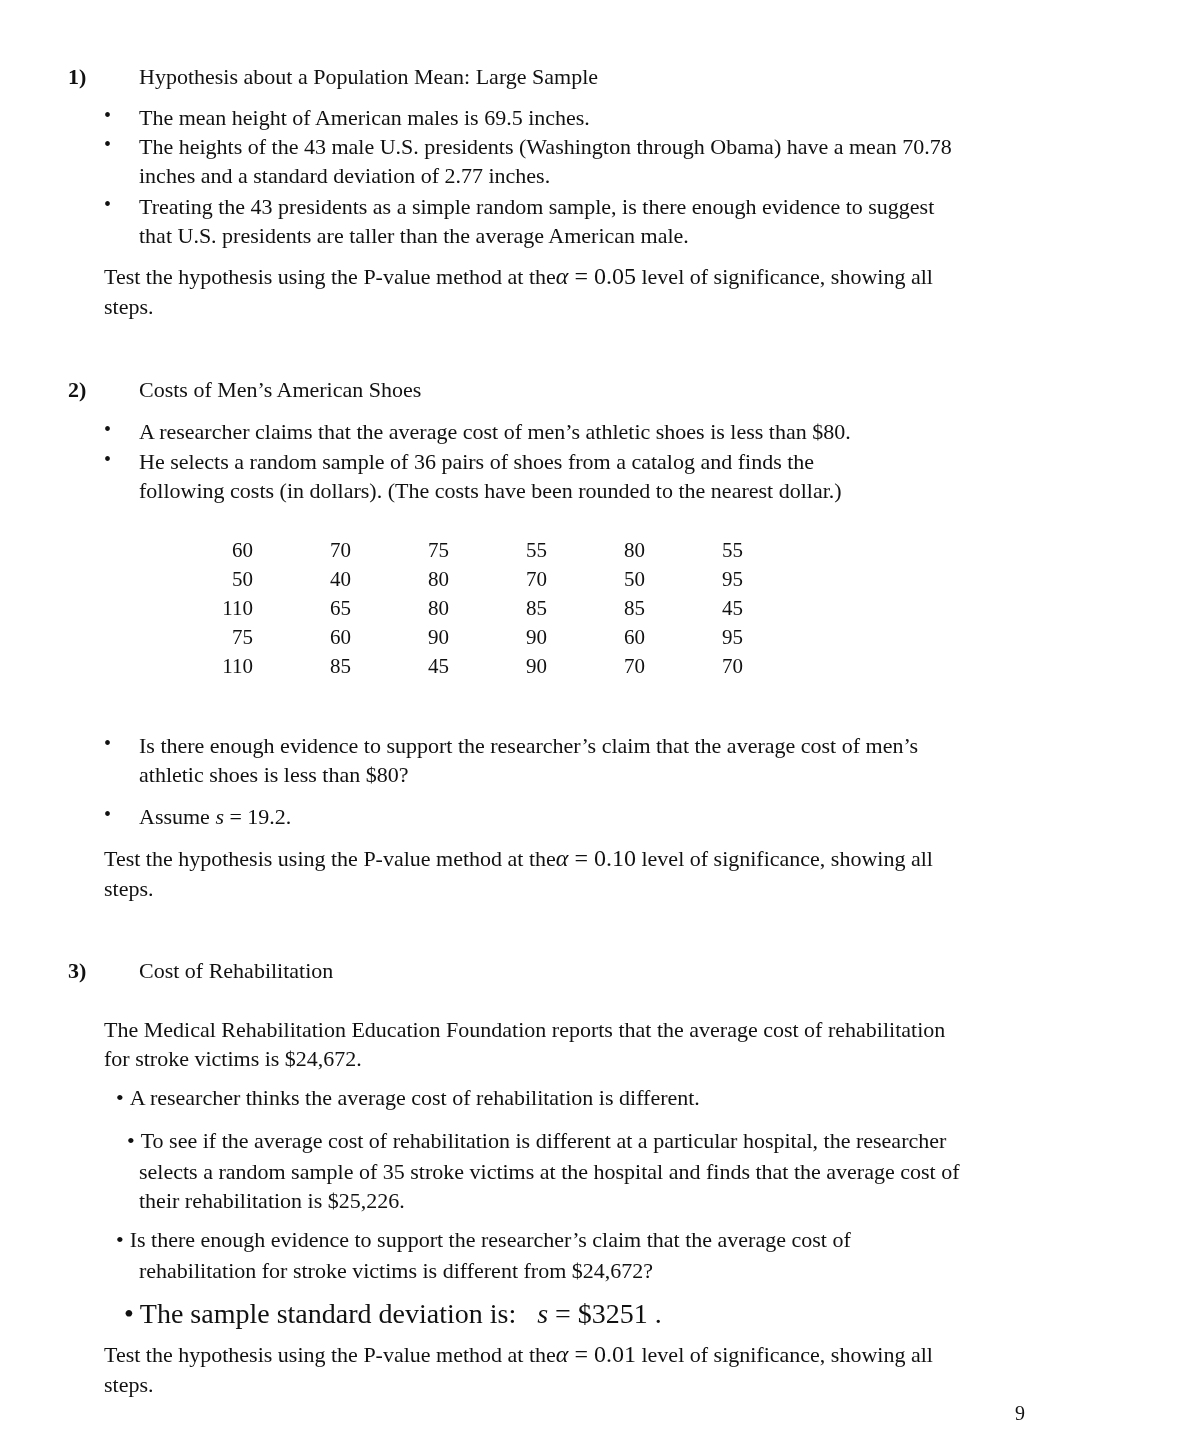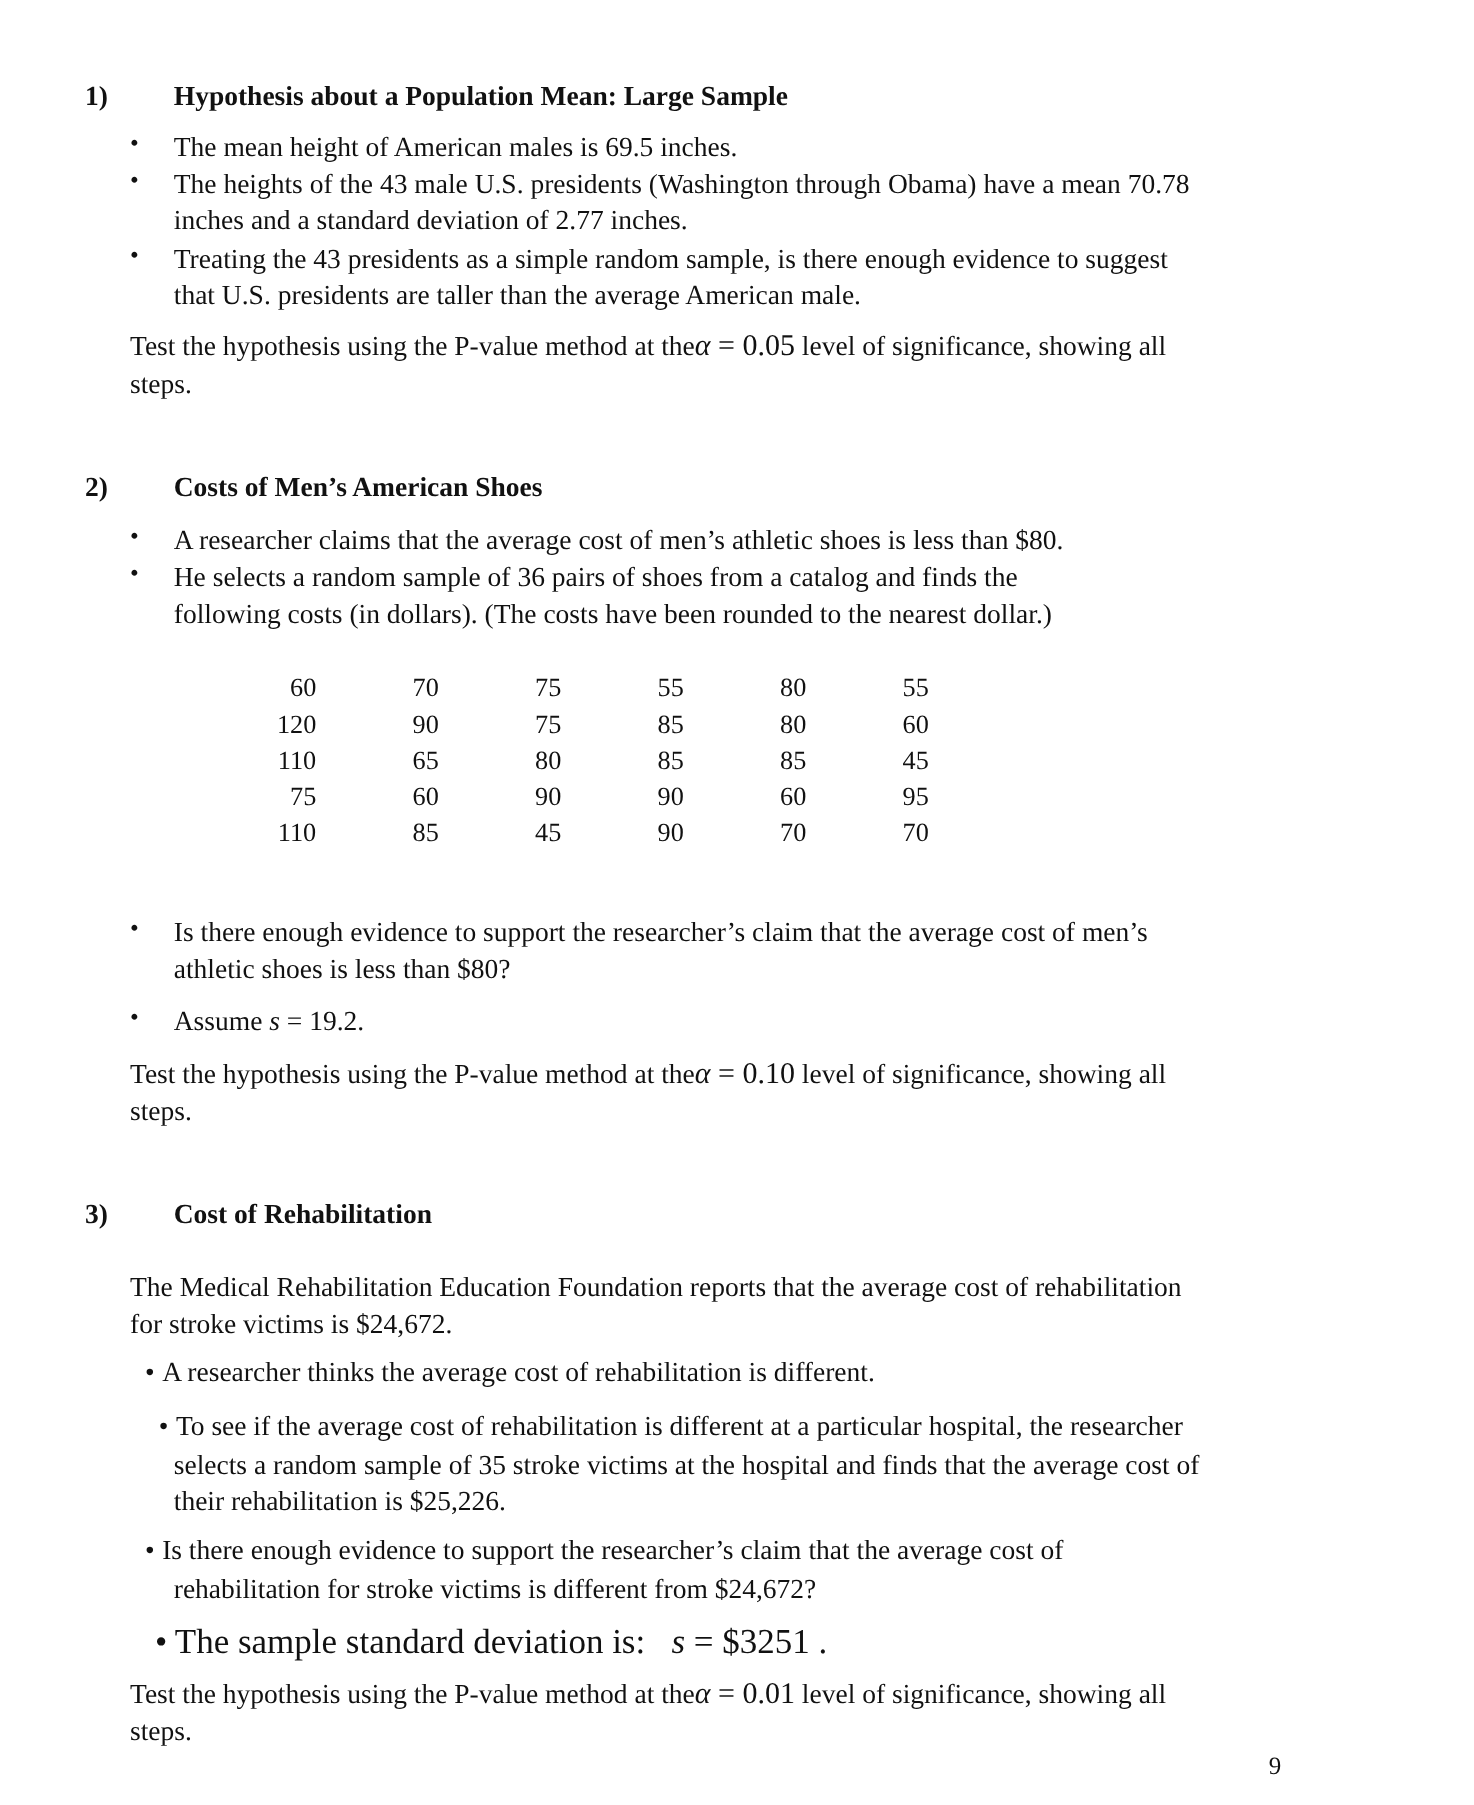"Hypothesis about a Population Mean:" .heading { font-weight: bold -> normal }
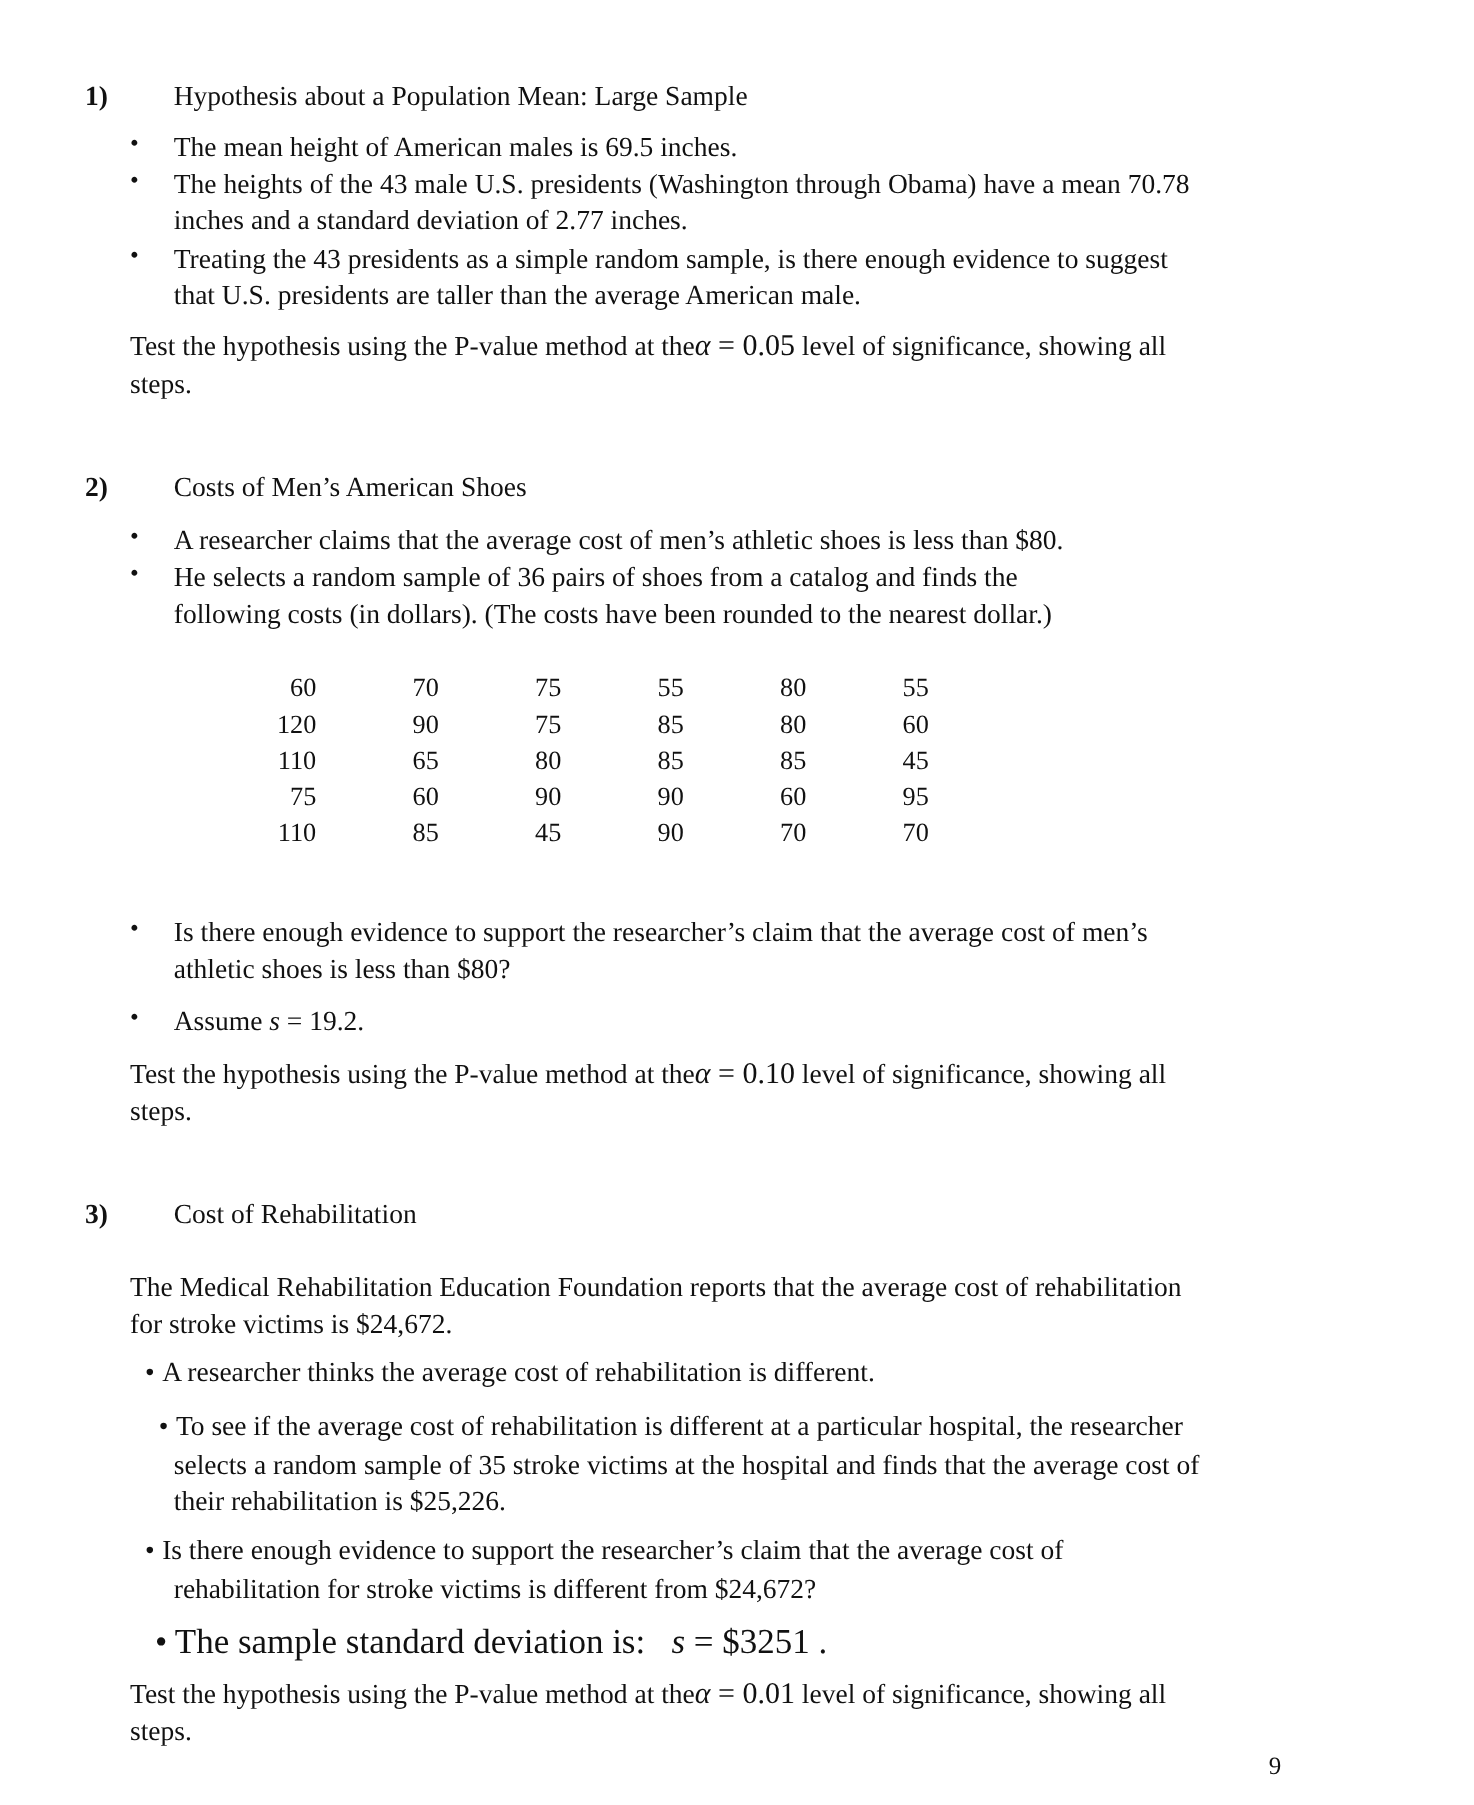"50" tr { html: none -> <tr> <td>50</td> <td>40</td> <td>80</td> <td>70</td> <td>50</td> <td>95</td> </tr> }
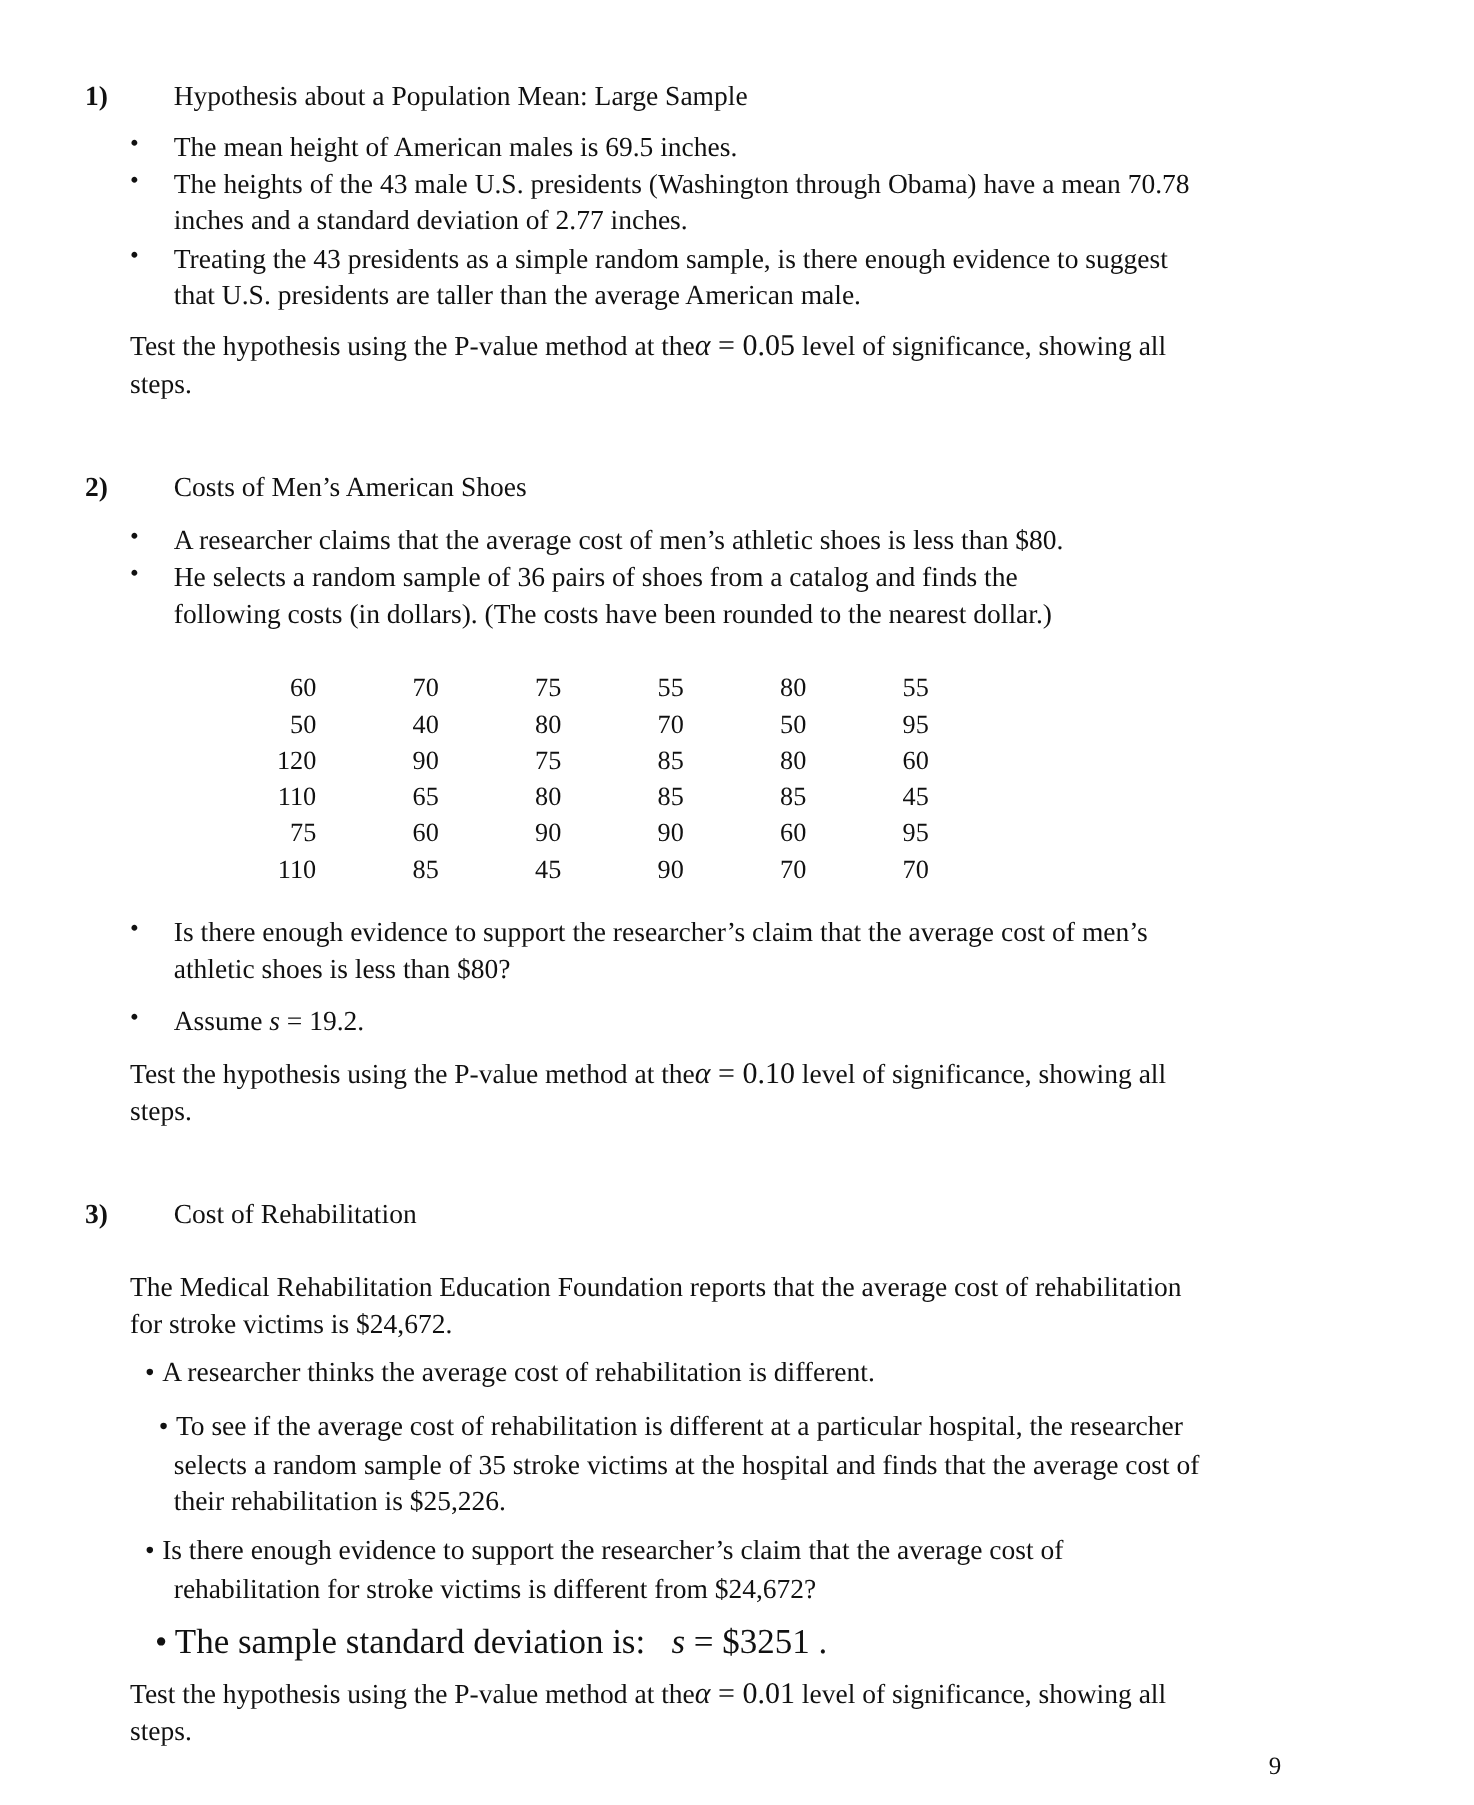"120" tr { html: <tr> <td>120</td> <td>90</td> <td>75</td> <td>85</td> <td>80</td> <td>60</td> </tr> -> none }
